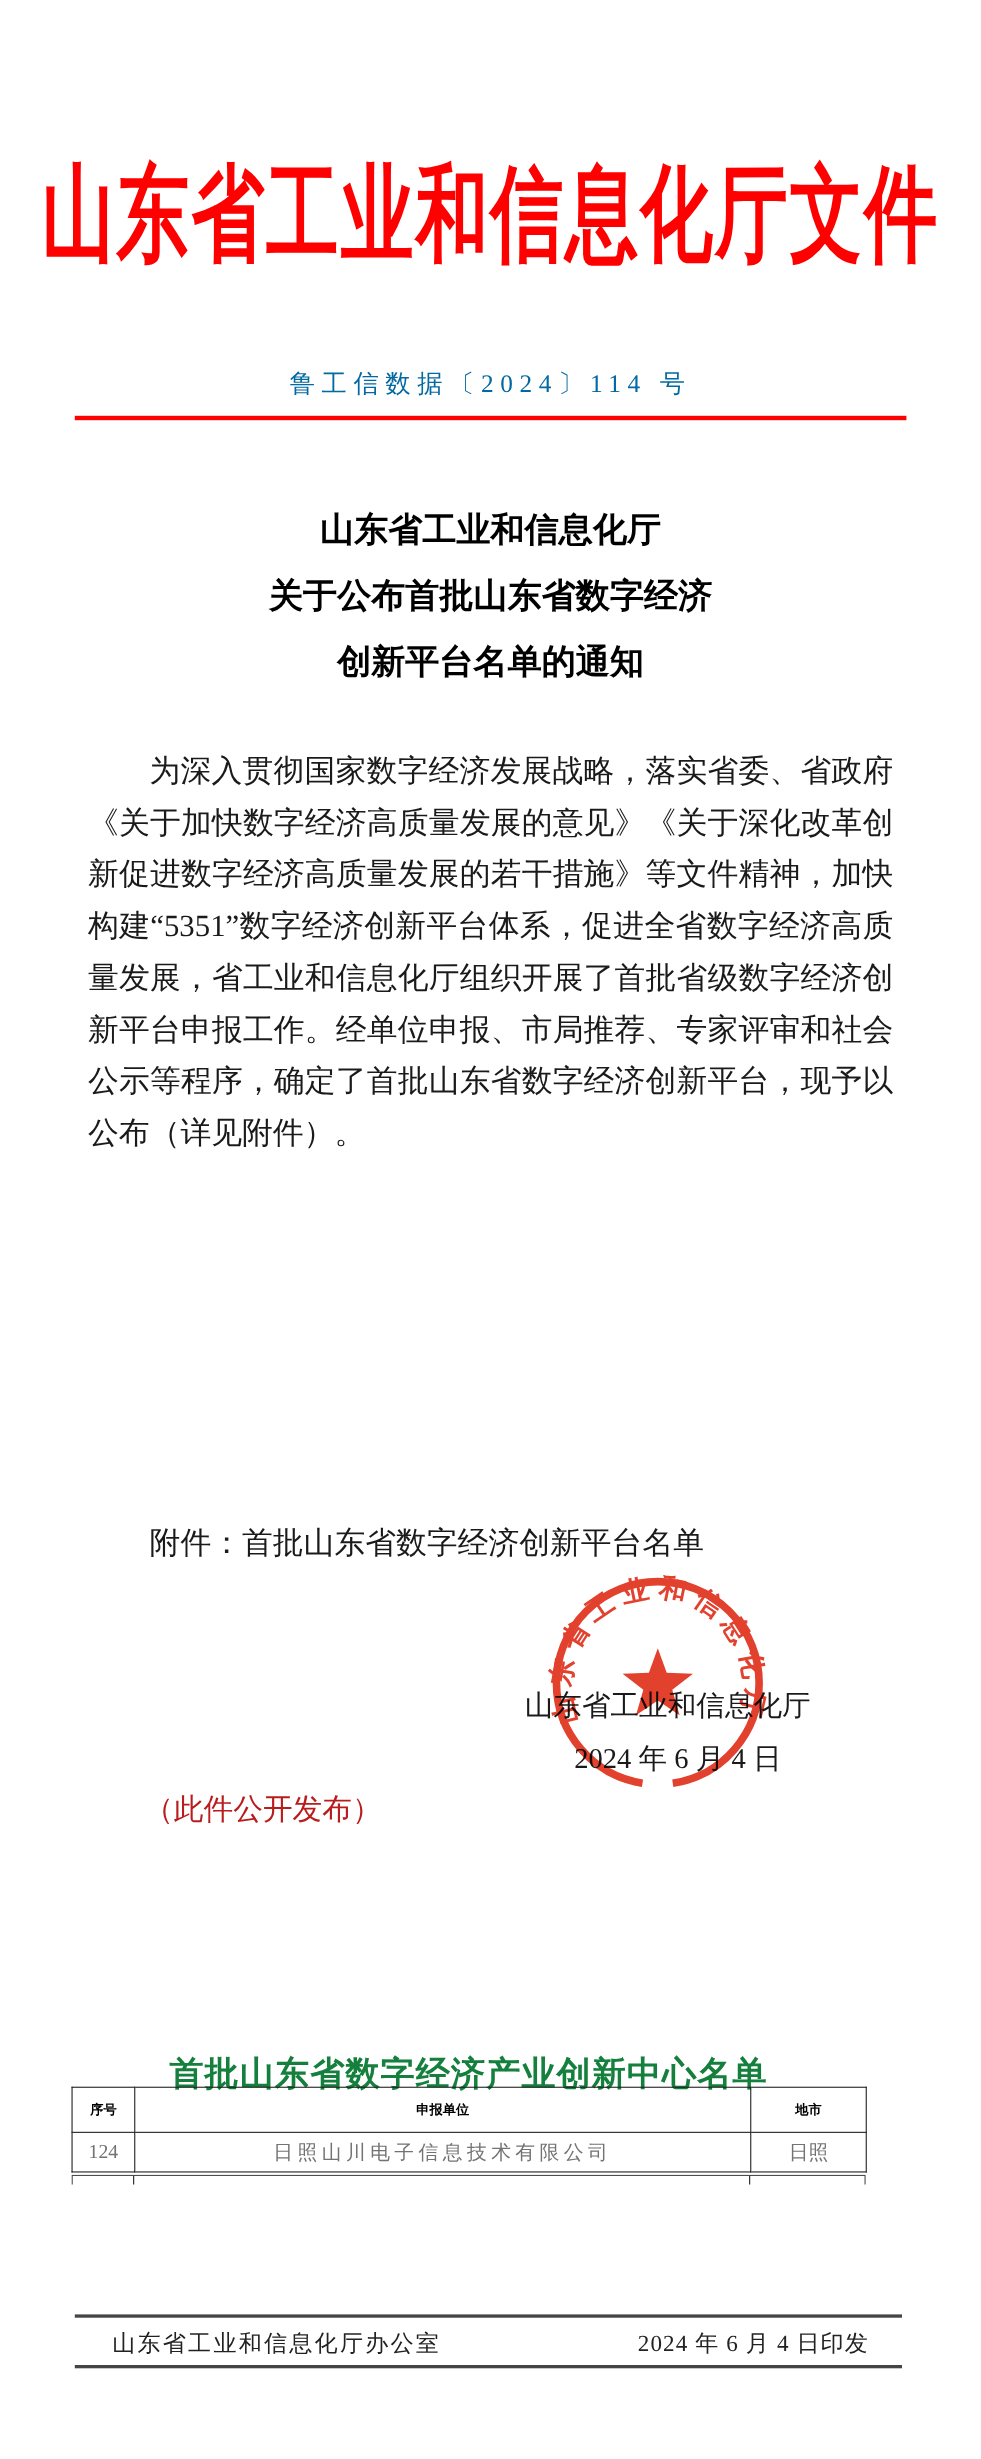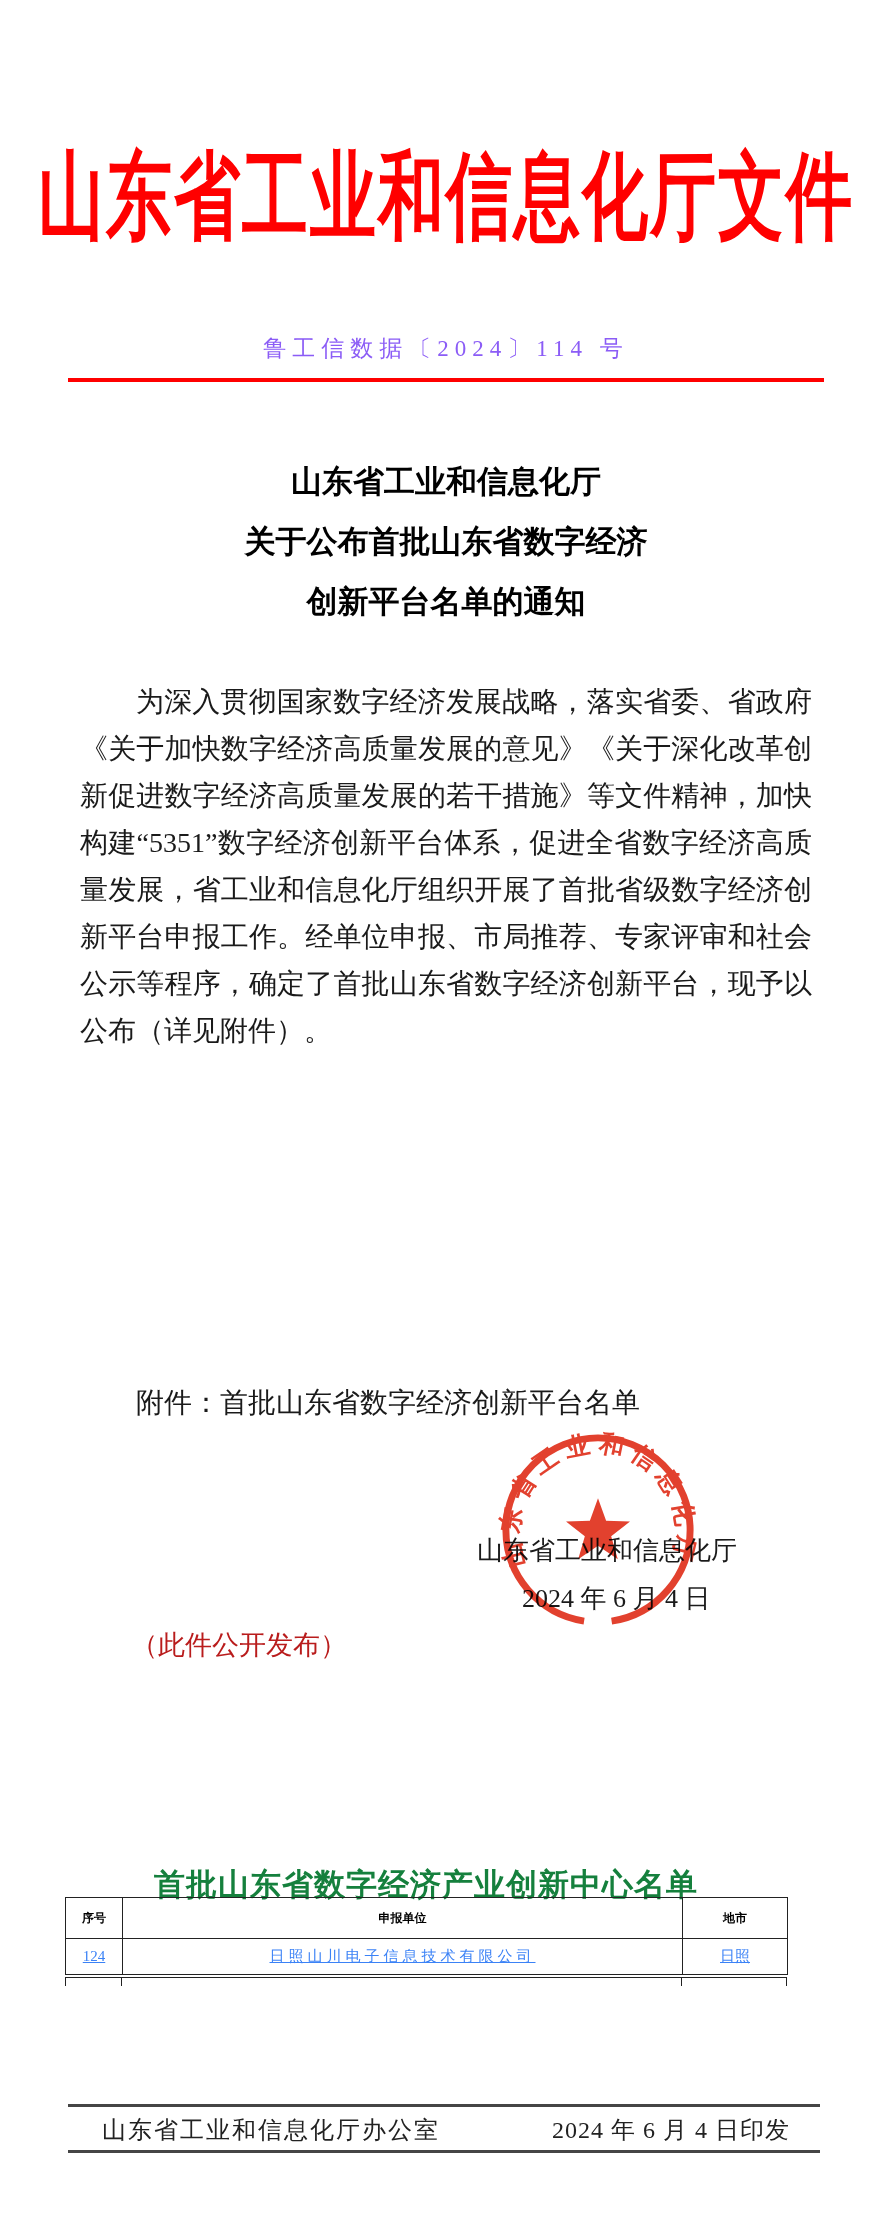"鲁工信数据〔2024〕114 号" .doc-number { color: #8b5cf6 -> #0369a1 }
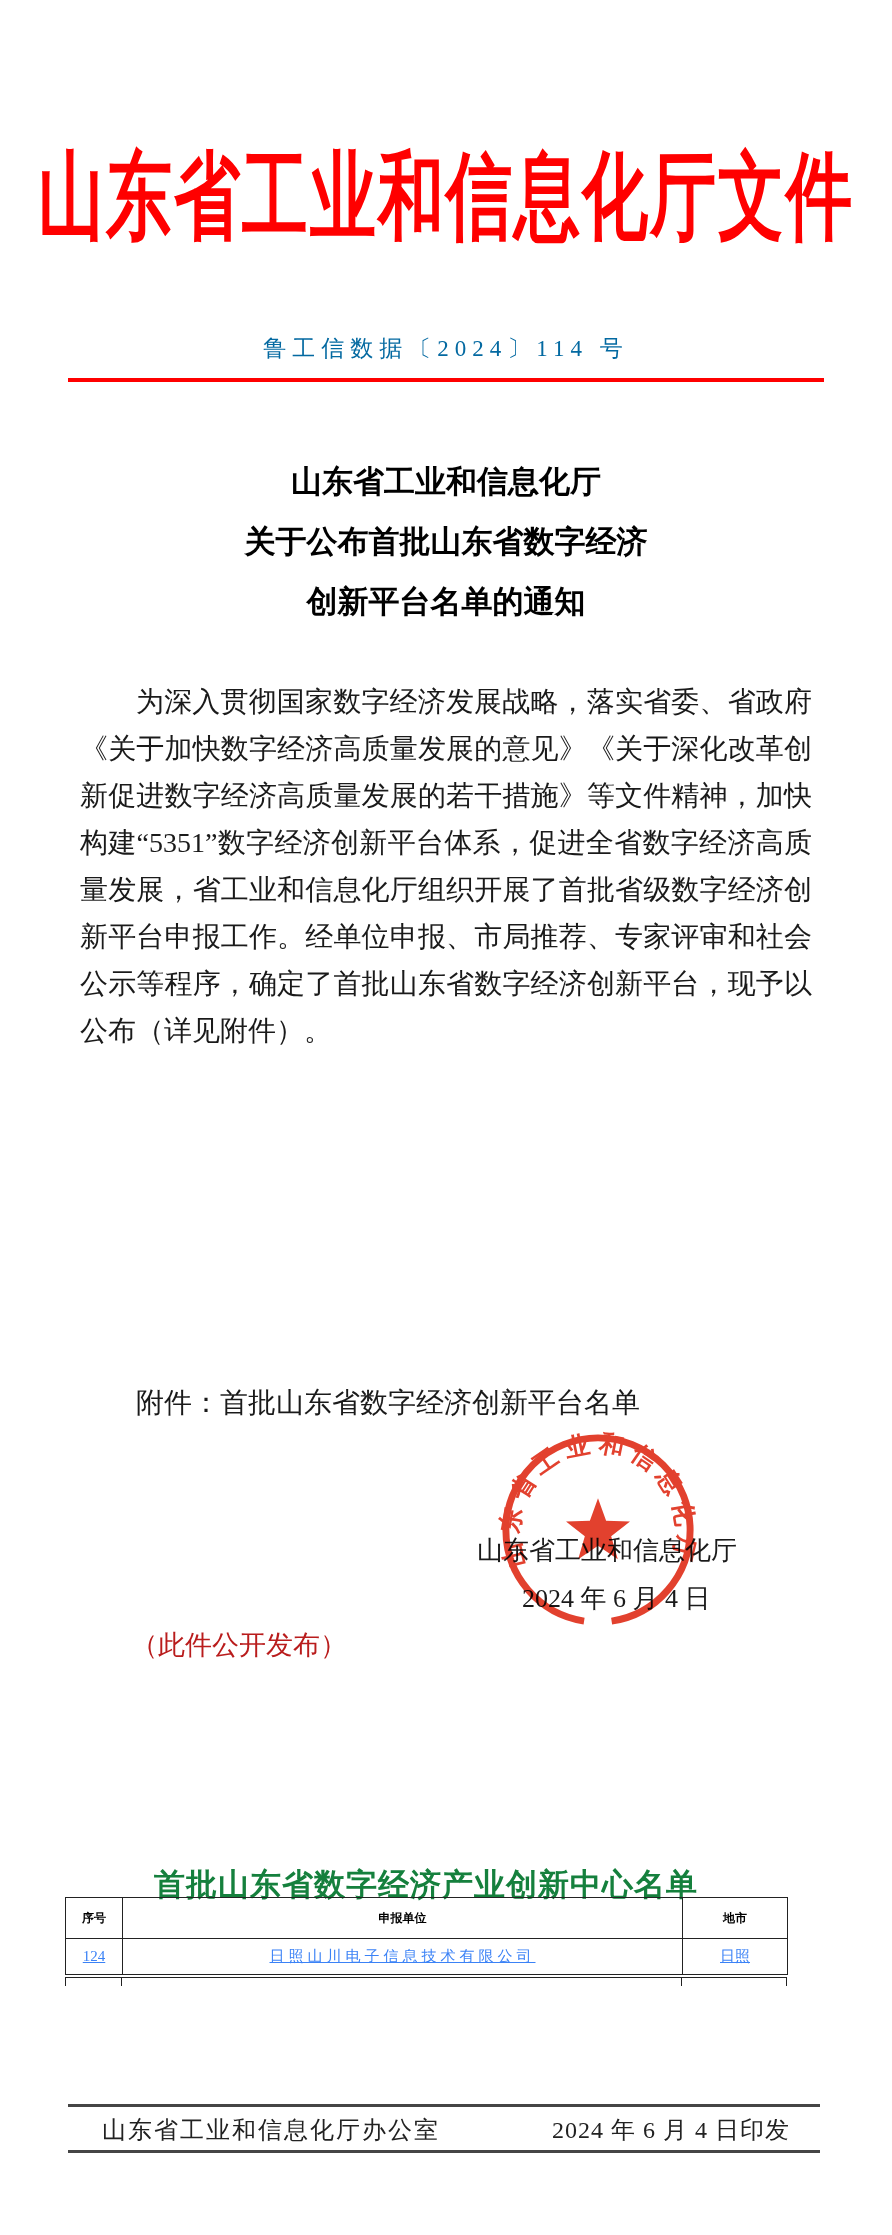"124" .attach-table td { color: #3b82f6 -> #737373; font-size: 15px -> 18px; text-decoration: underline -> none }
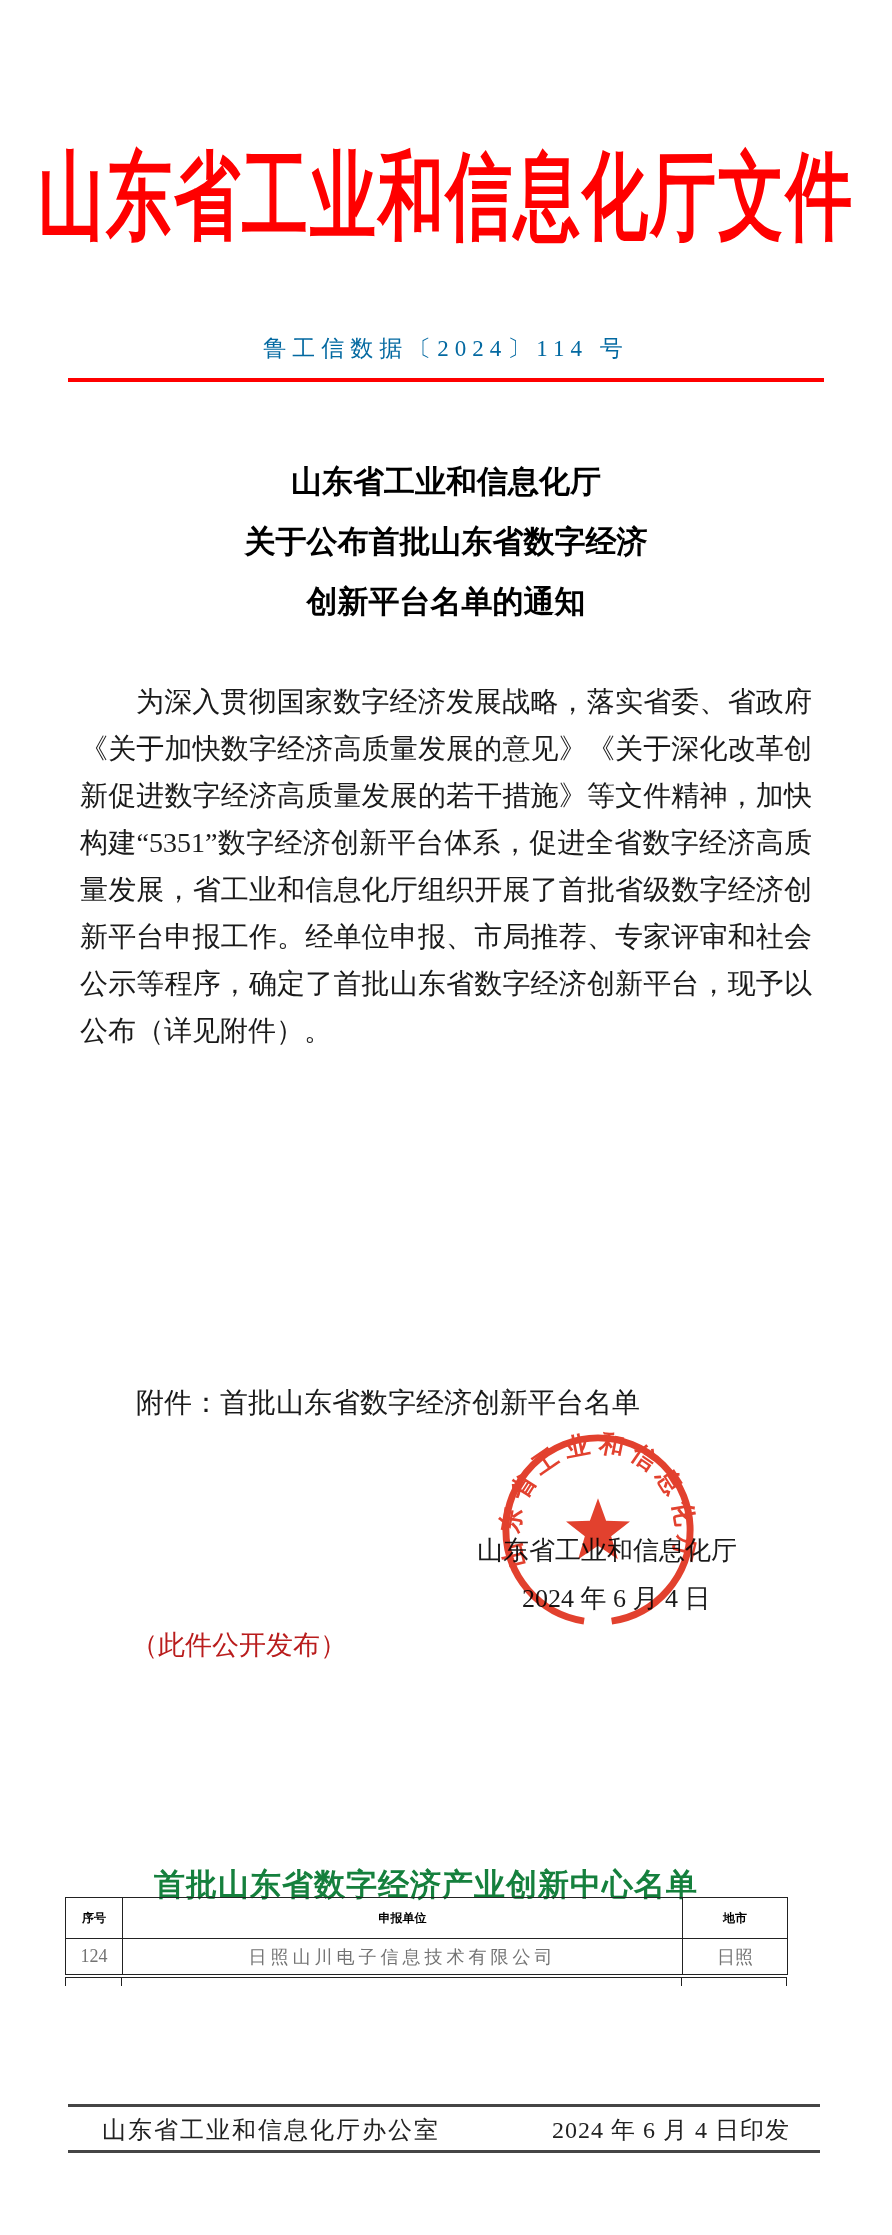"山东省工业和信息化厅办公室" .footer-row { font-size: 24px -> 21px }
